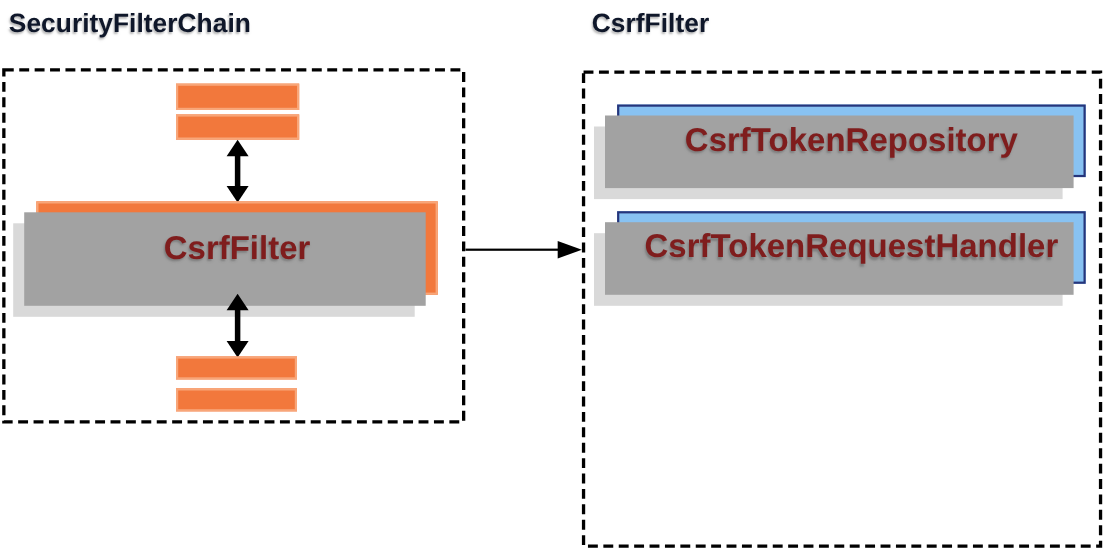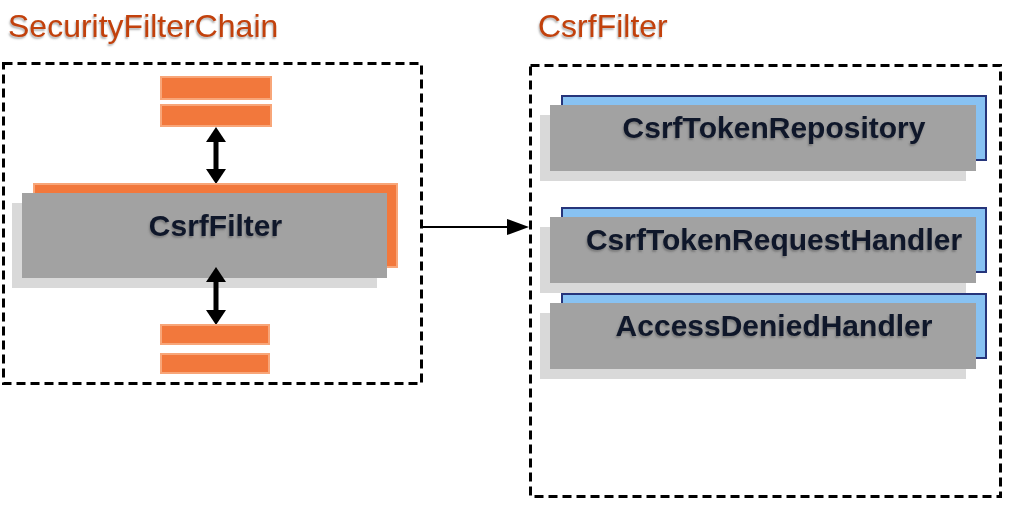"SecurityFilterChain" .diagram-title { color: #c2410c -> #0f172a; font-size: 32px -> 24px; font-weight: normal -> bold }
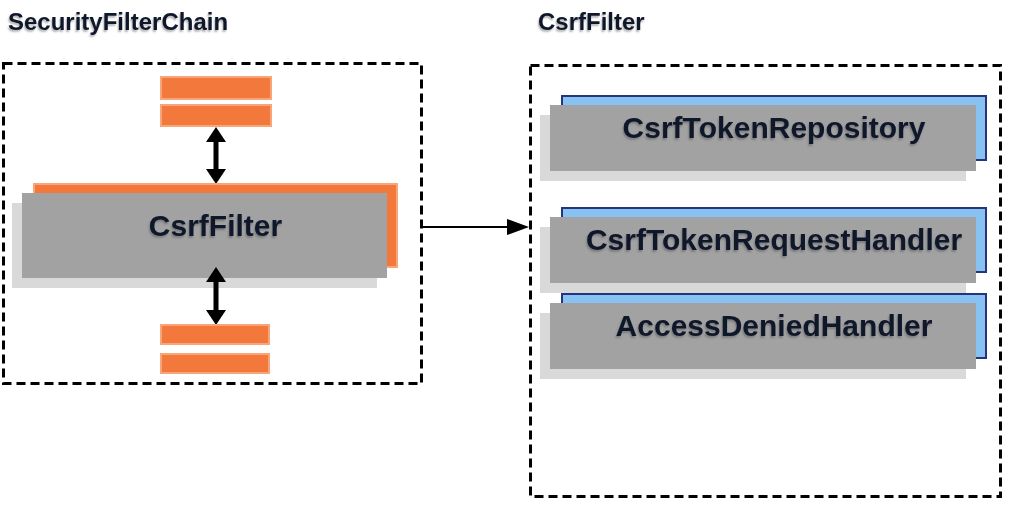"CsrfTokenRepository" .node-label { color: #0f172a -> #7f1d1d }
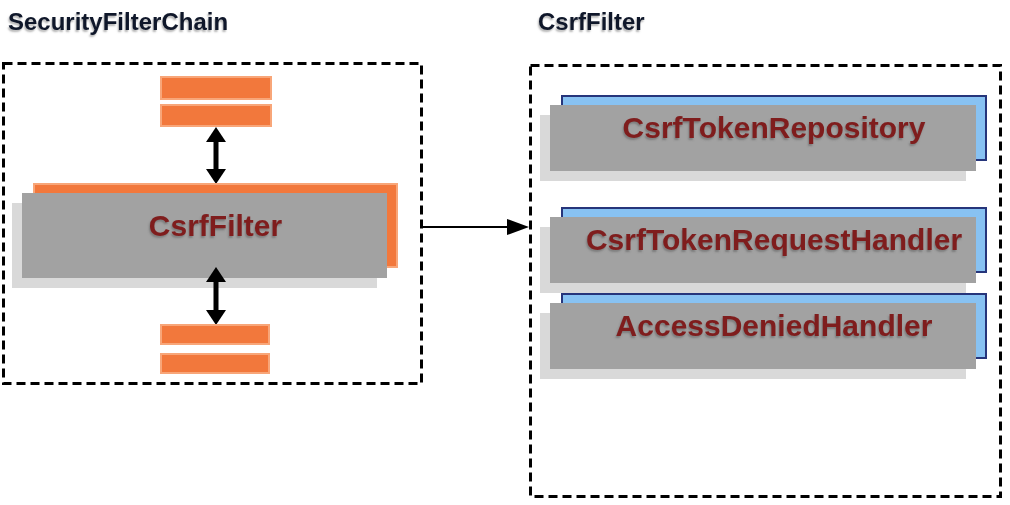"CsrfTokenRequestHandler" div.abs { top: 207px -> 192px }
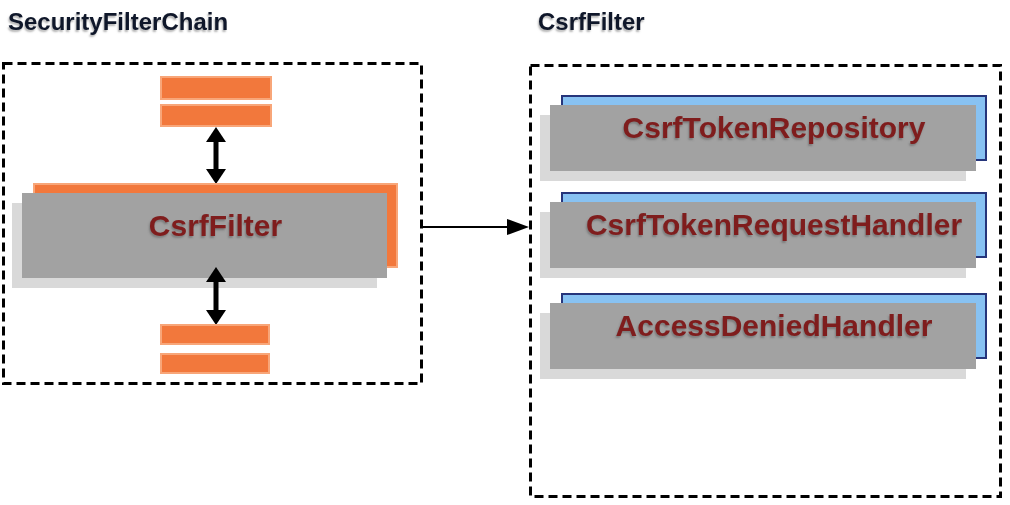"AccessDeniedHandler" div.abs { html: <div> <span>AccessDeniedHandler</span> </div> -> none }
